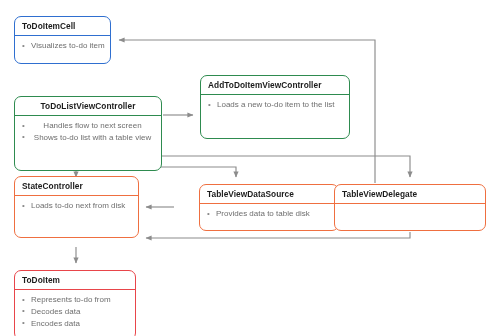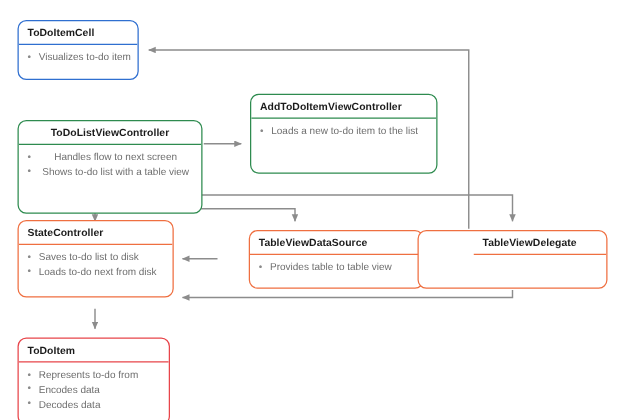"TableViewDelegate" div.node { padding-left: 44px -> none }
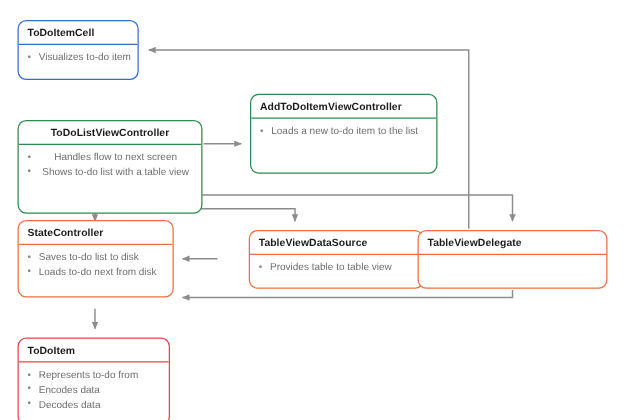"Saves to-do list to disk" li { html: <li>Saves to-do list to disk</li> -> none }
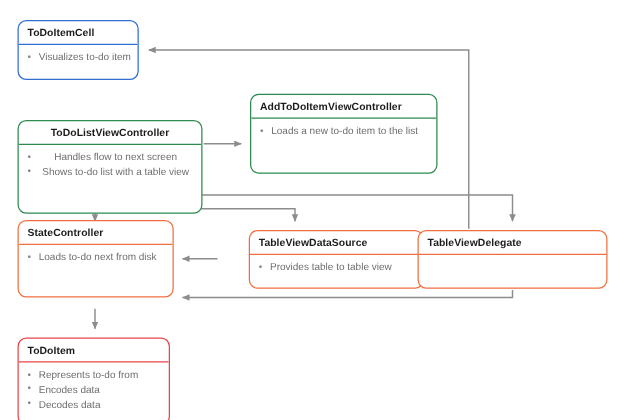"Provides table to table view" li { text: table to table view -> data to table disk }
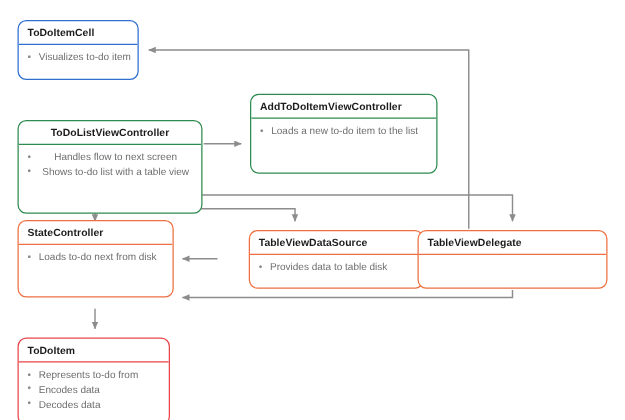"Encodes data" li { order: before "Decodes data" -> after "Decodes data" }
